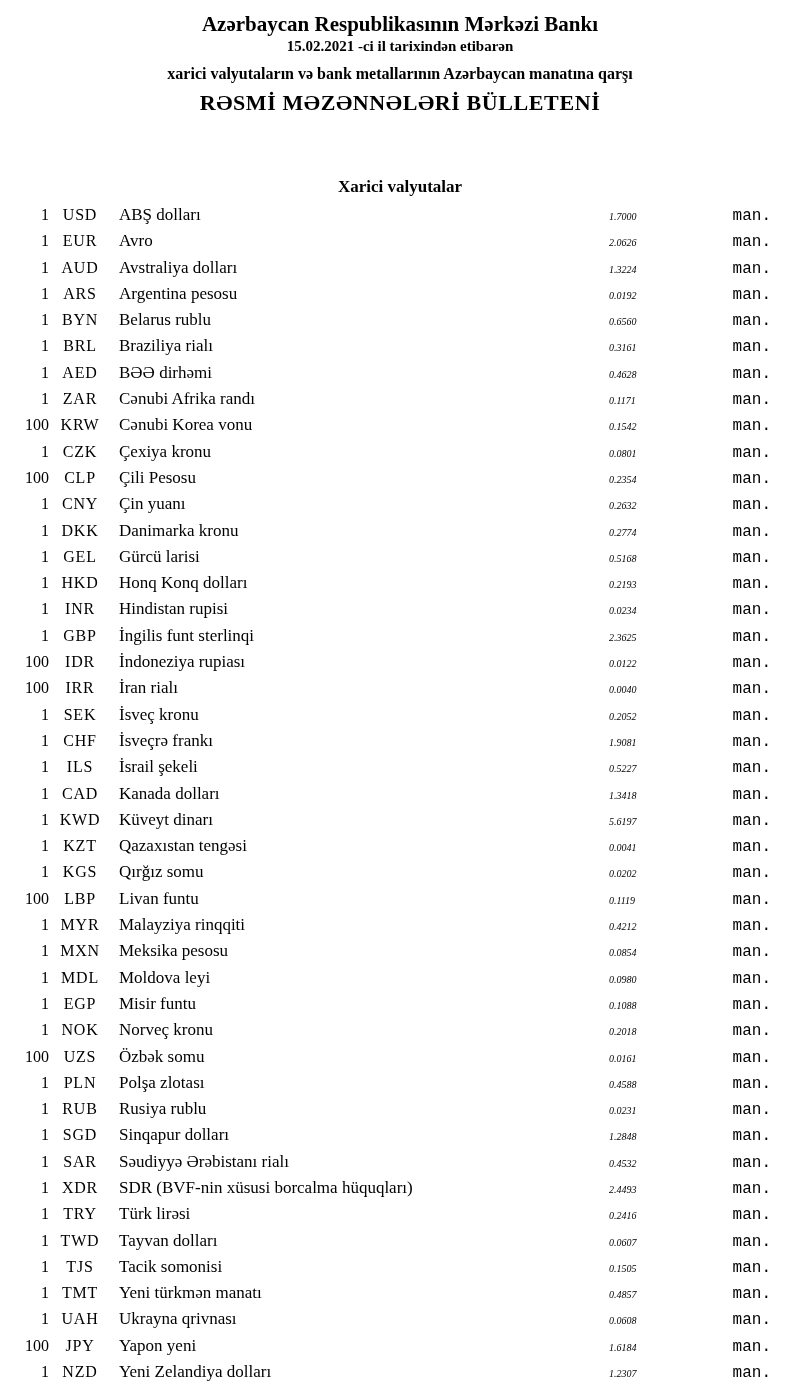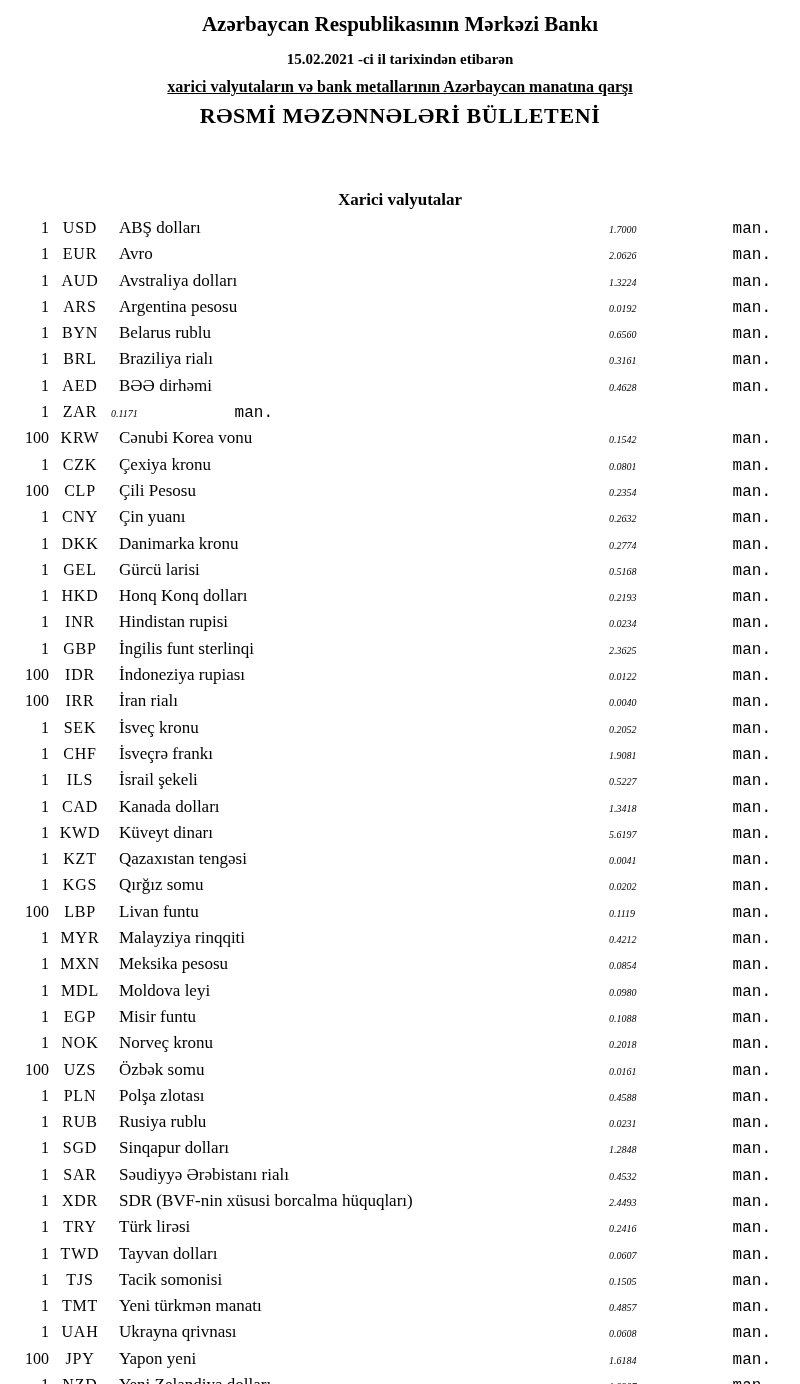"15.02.2021 -ci il tarixindən etibarən" .sub1 { margin-top: 13px -> none }
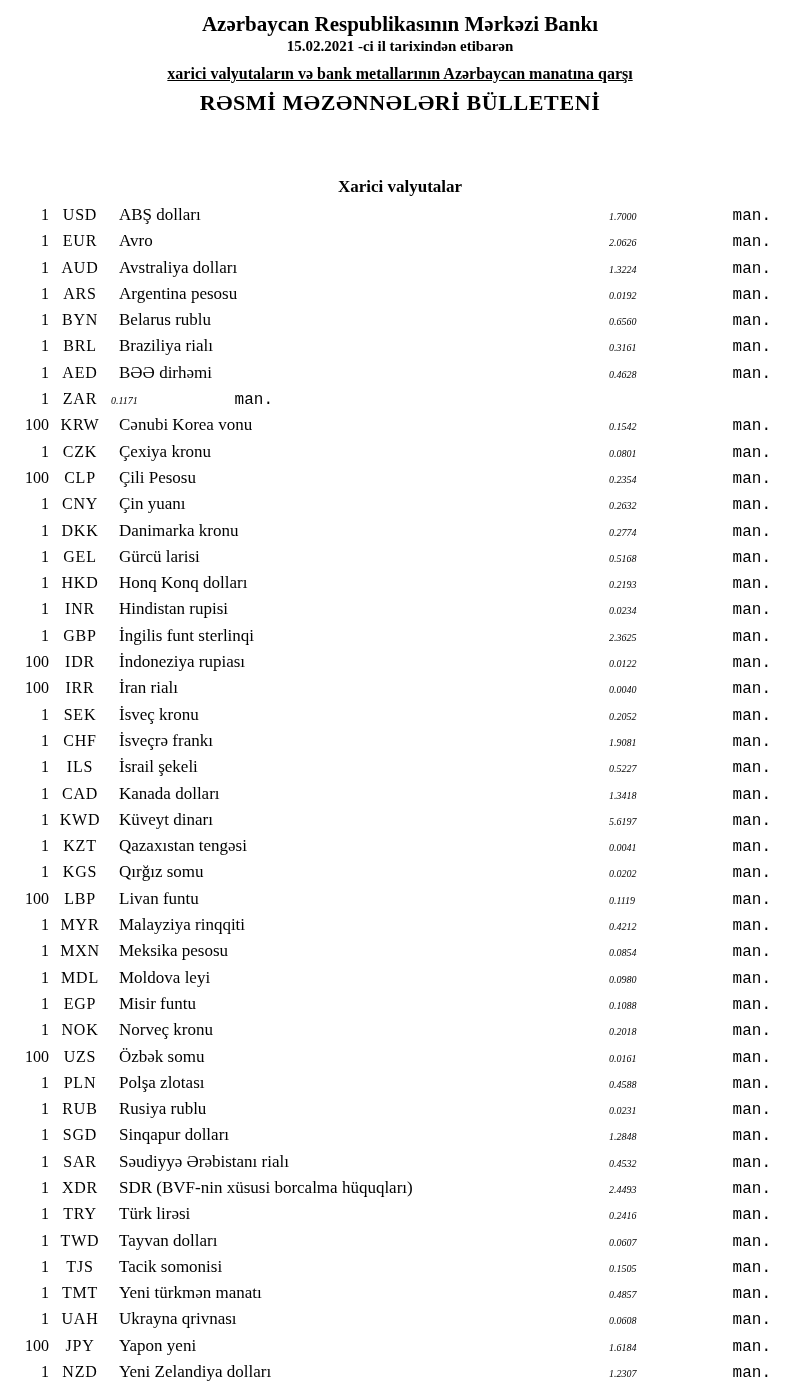"xarici valyutaların və bank metallarının" .sub2 { text-decoration: underline -> none }
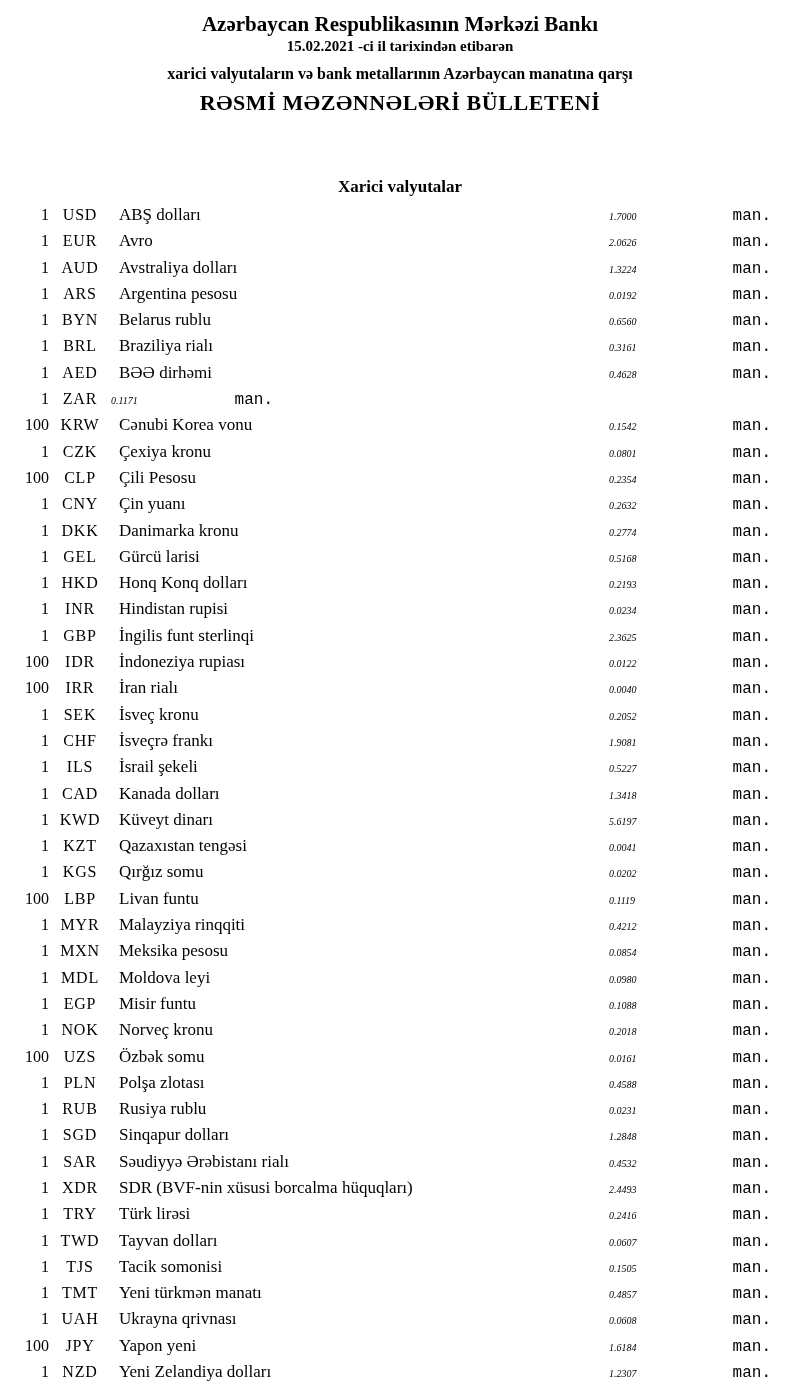"Cənubi Afrika randı" span.name { html: none -> <span>Cənubi Afrika randı</span> }
